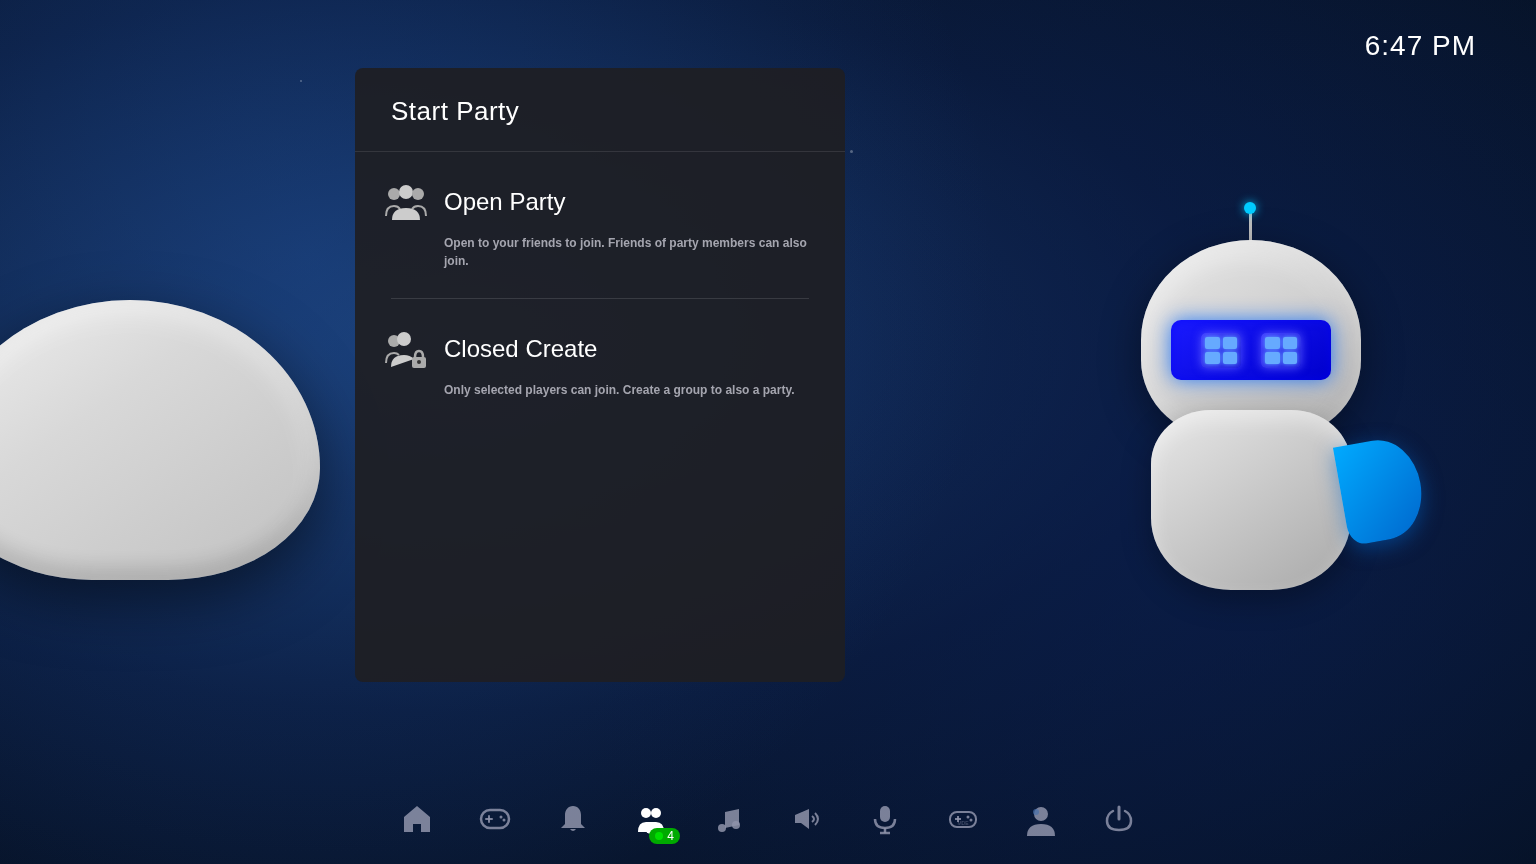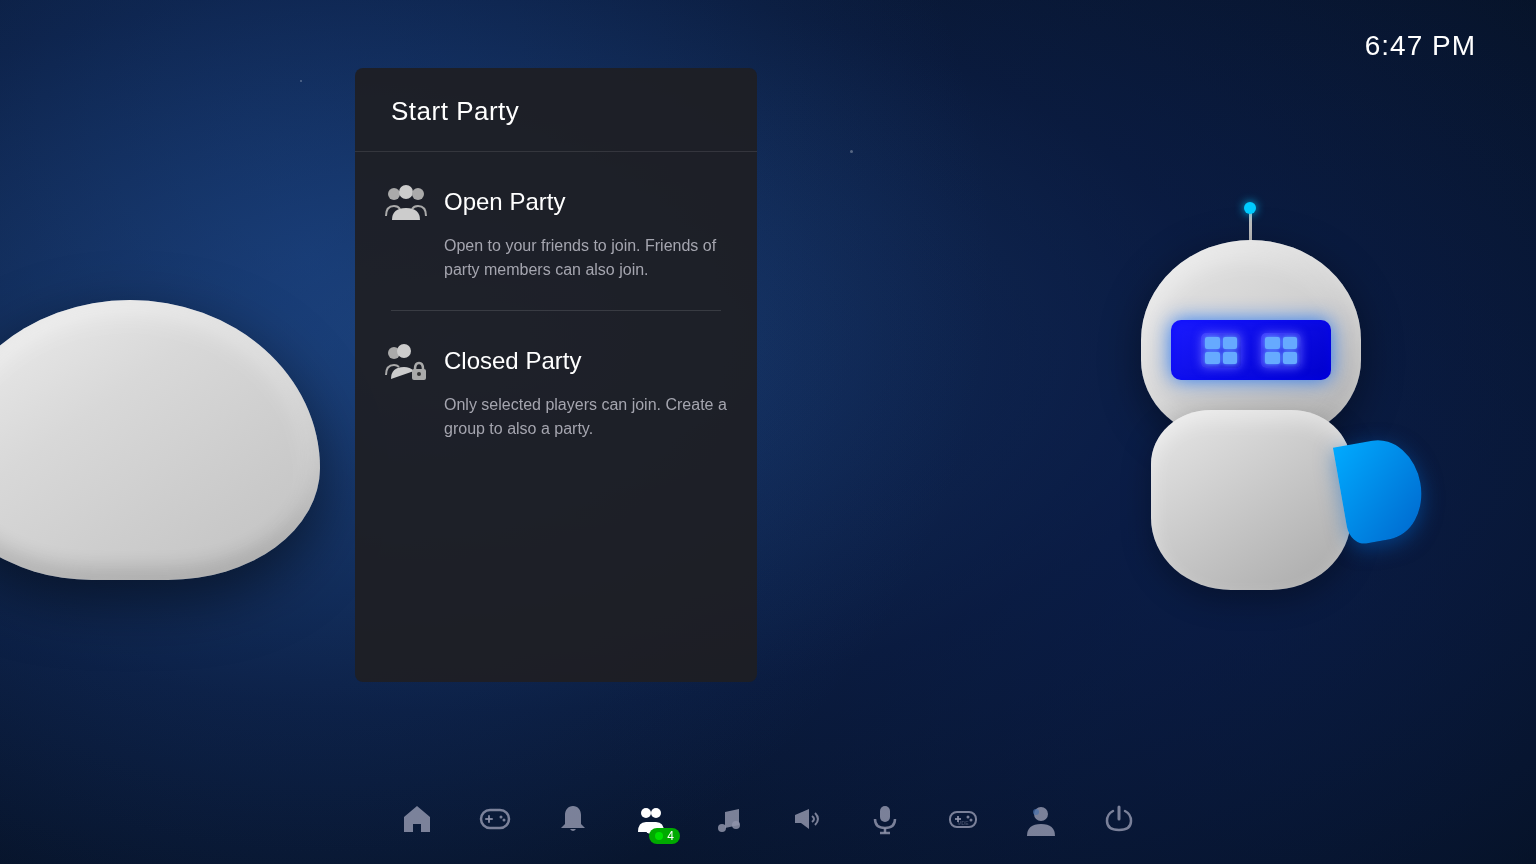"Start Party" .panel { width: 402px -> 490px }
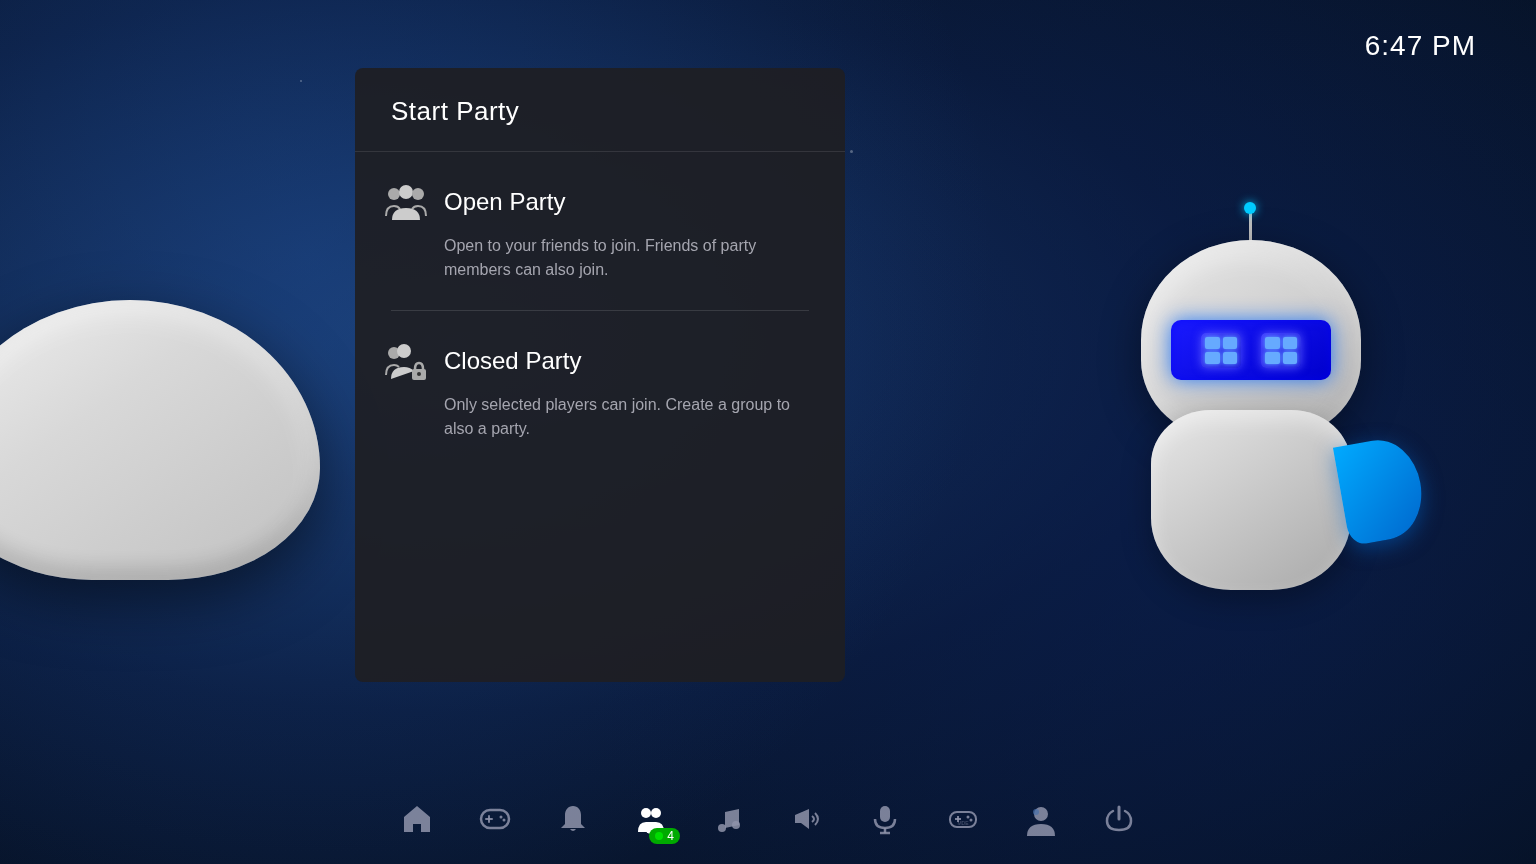"Open to your friends to" .menu-item-desc { font-size: 16px -> 12px; font-weight: none -> bold }
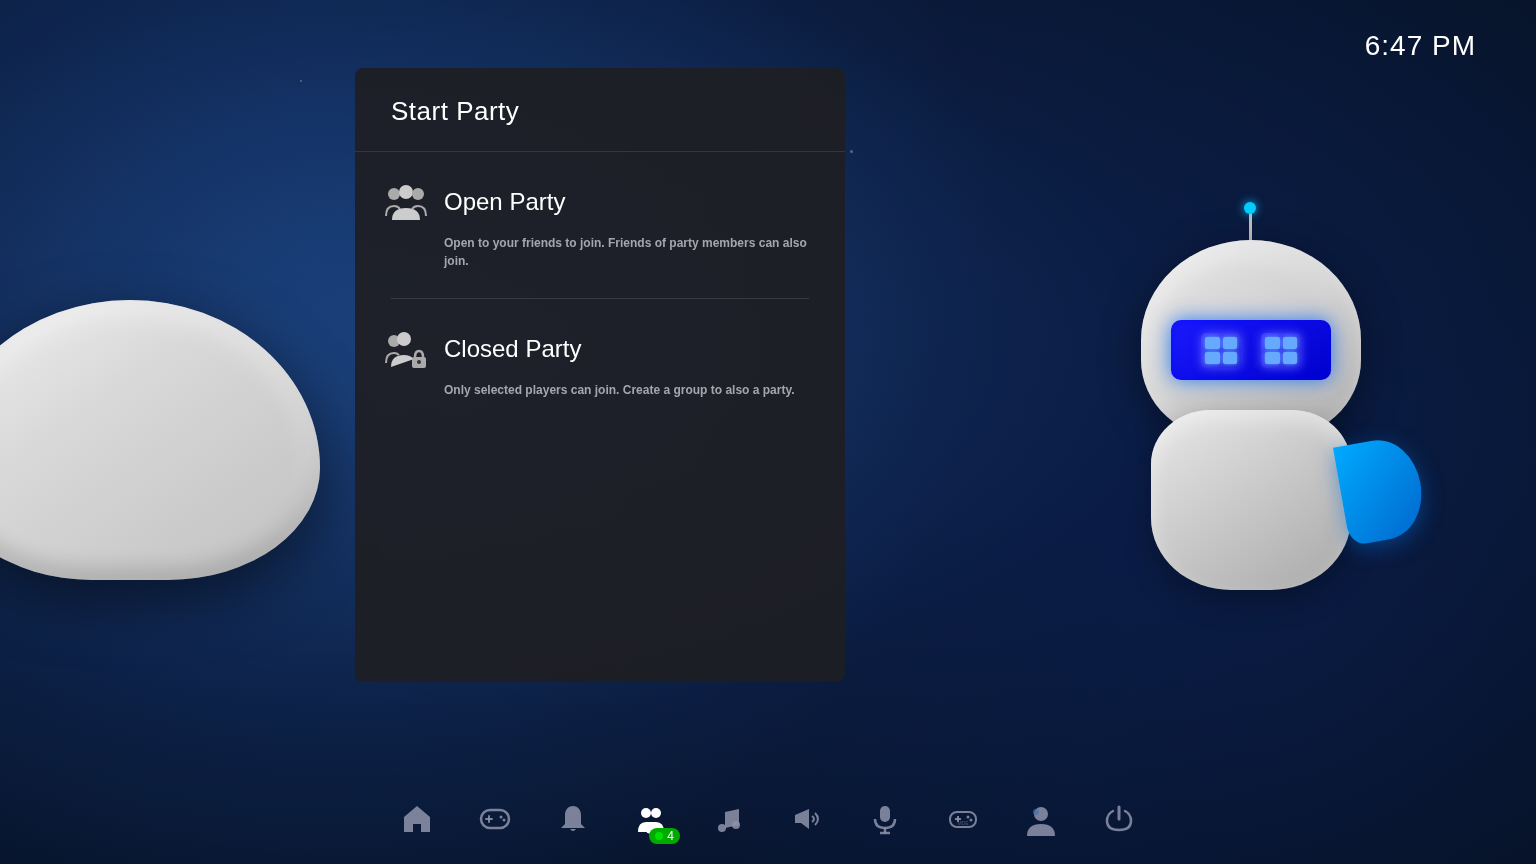"Closed Party" span.menu-item-title { text: Party -> Create }
